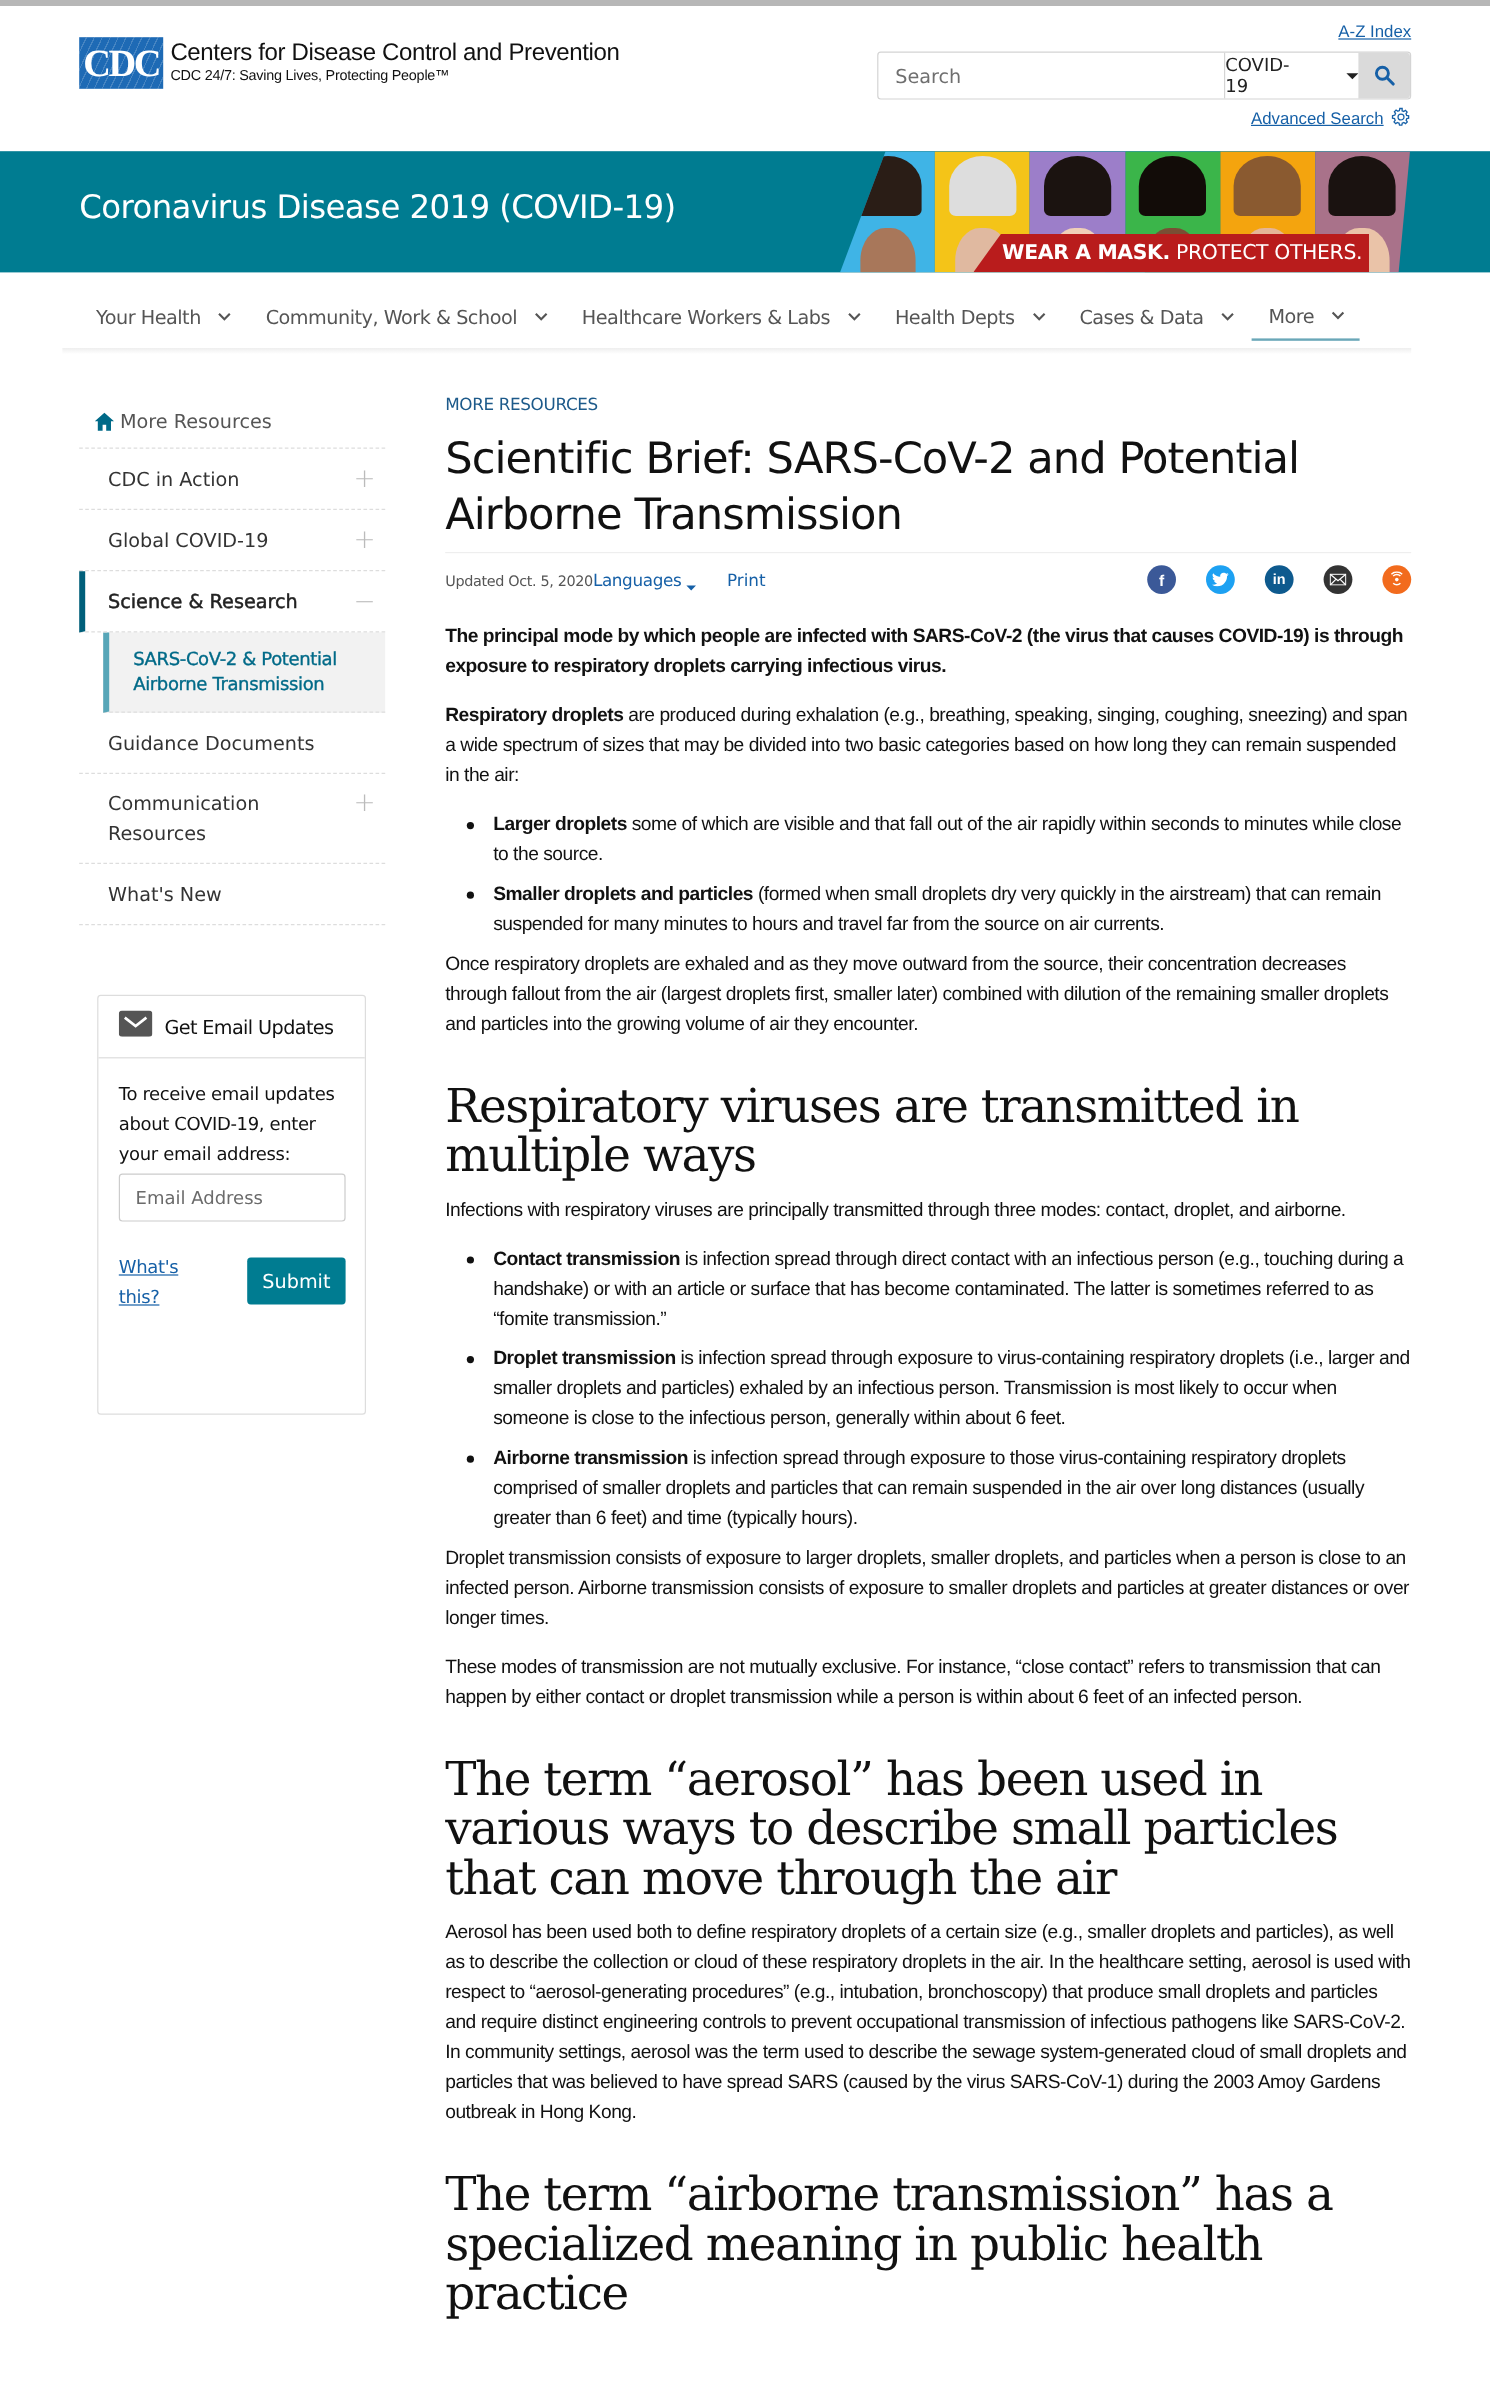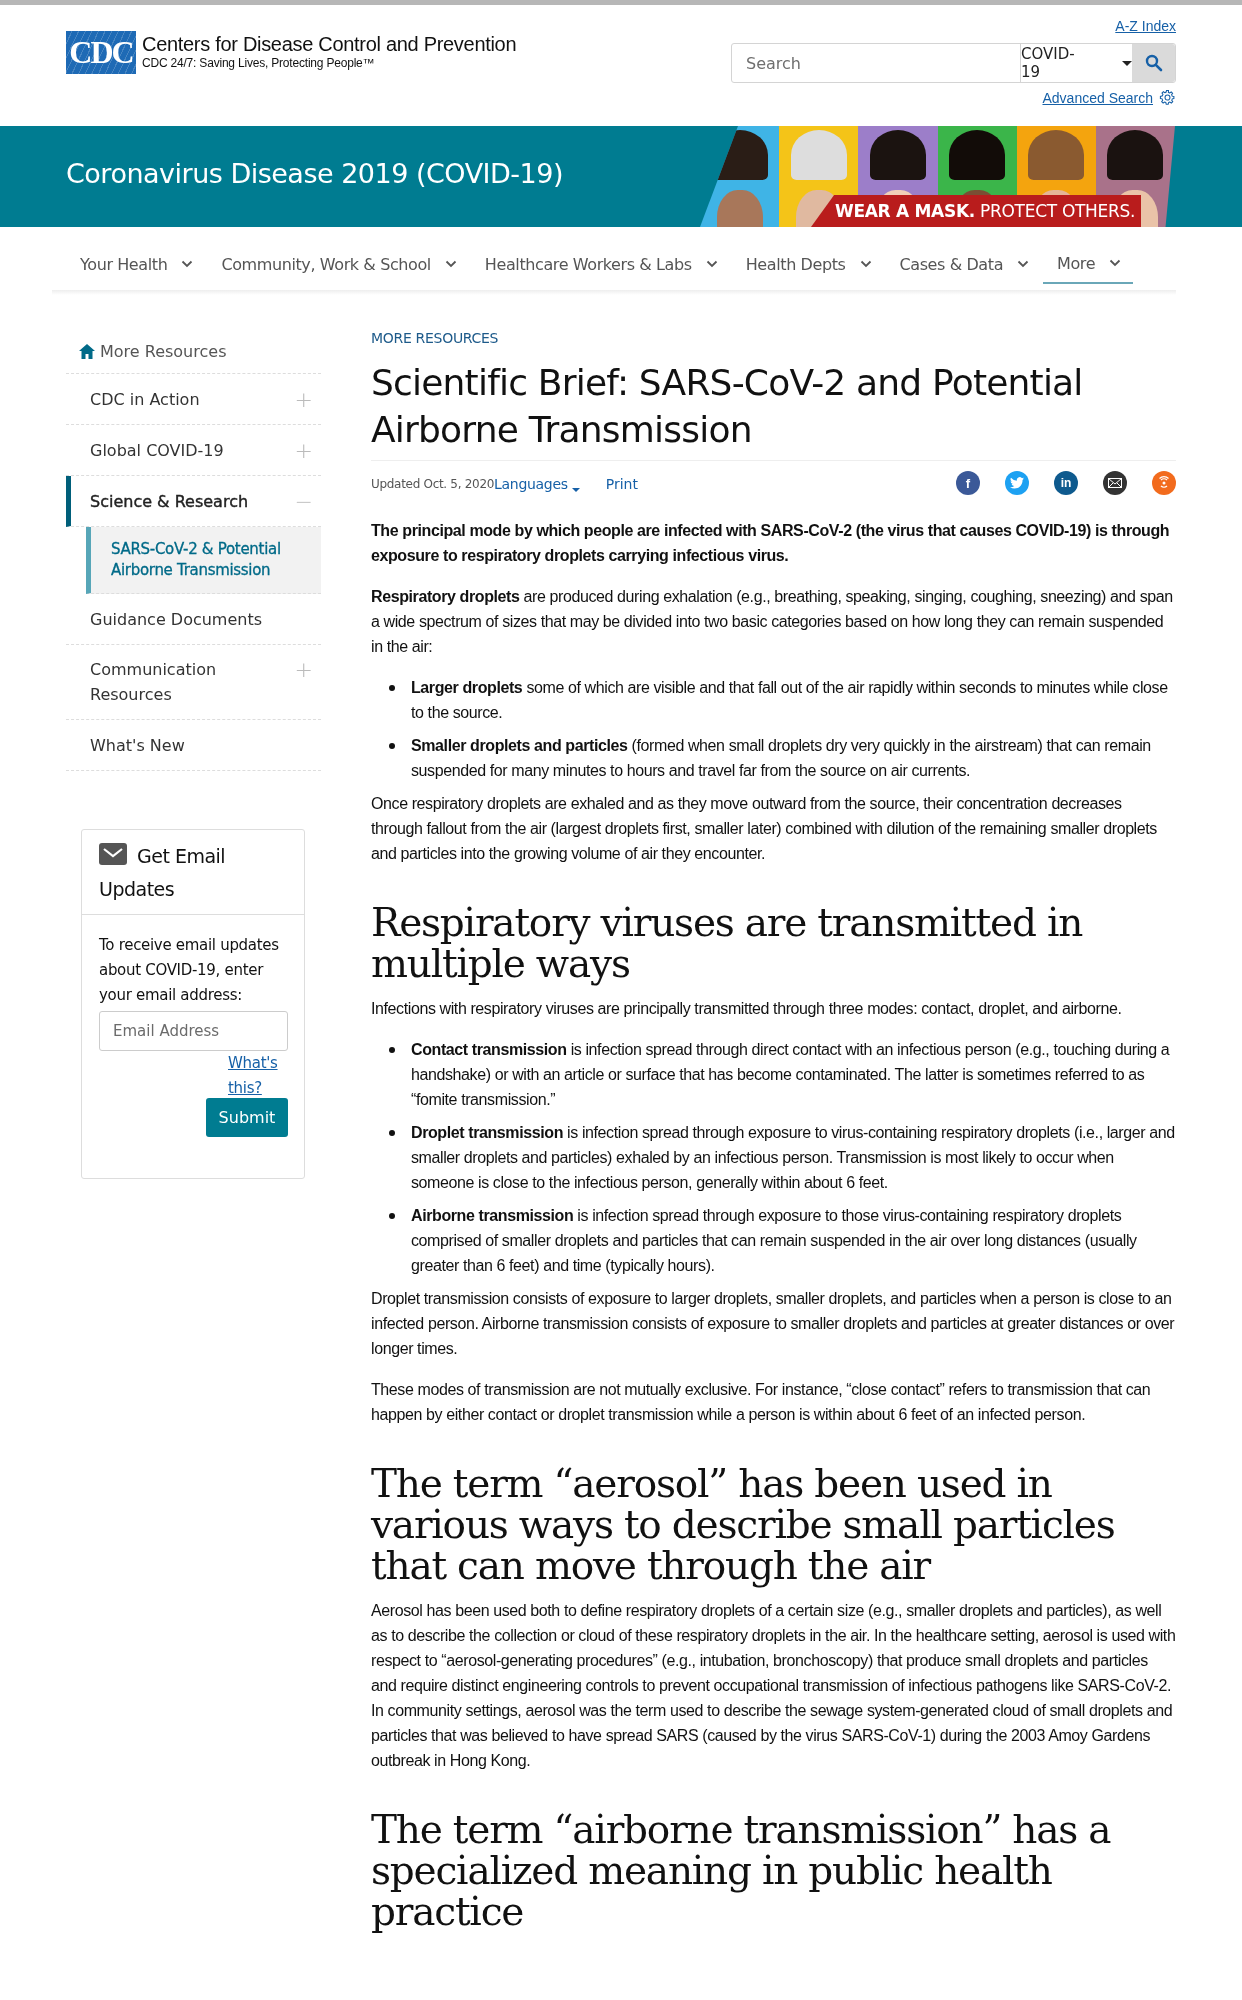"Get Email Updates" .email-head { font-size: 19px -> 16px }
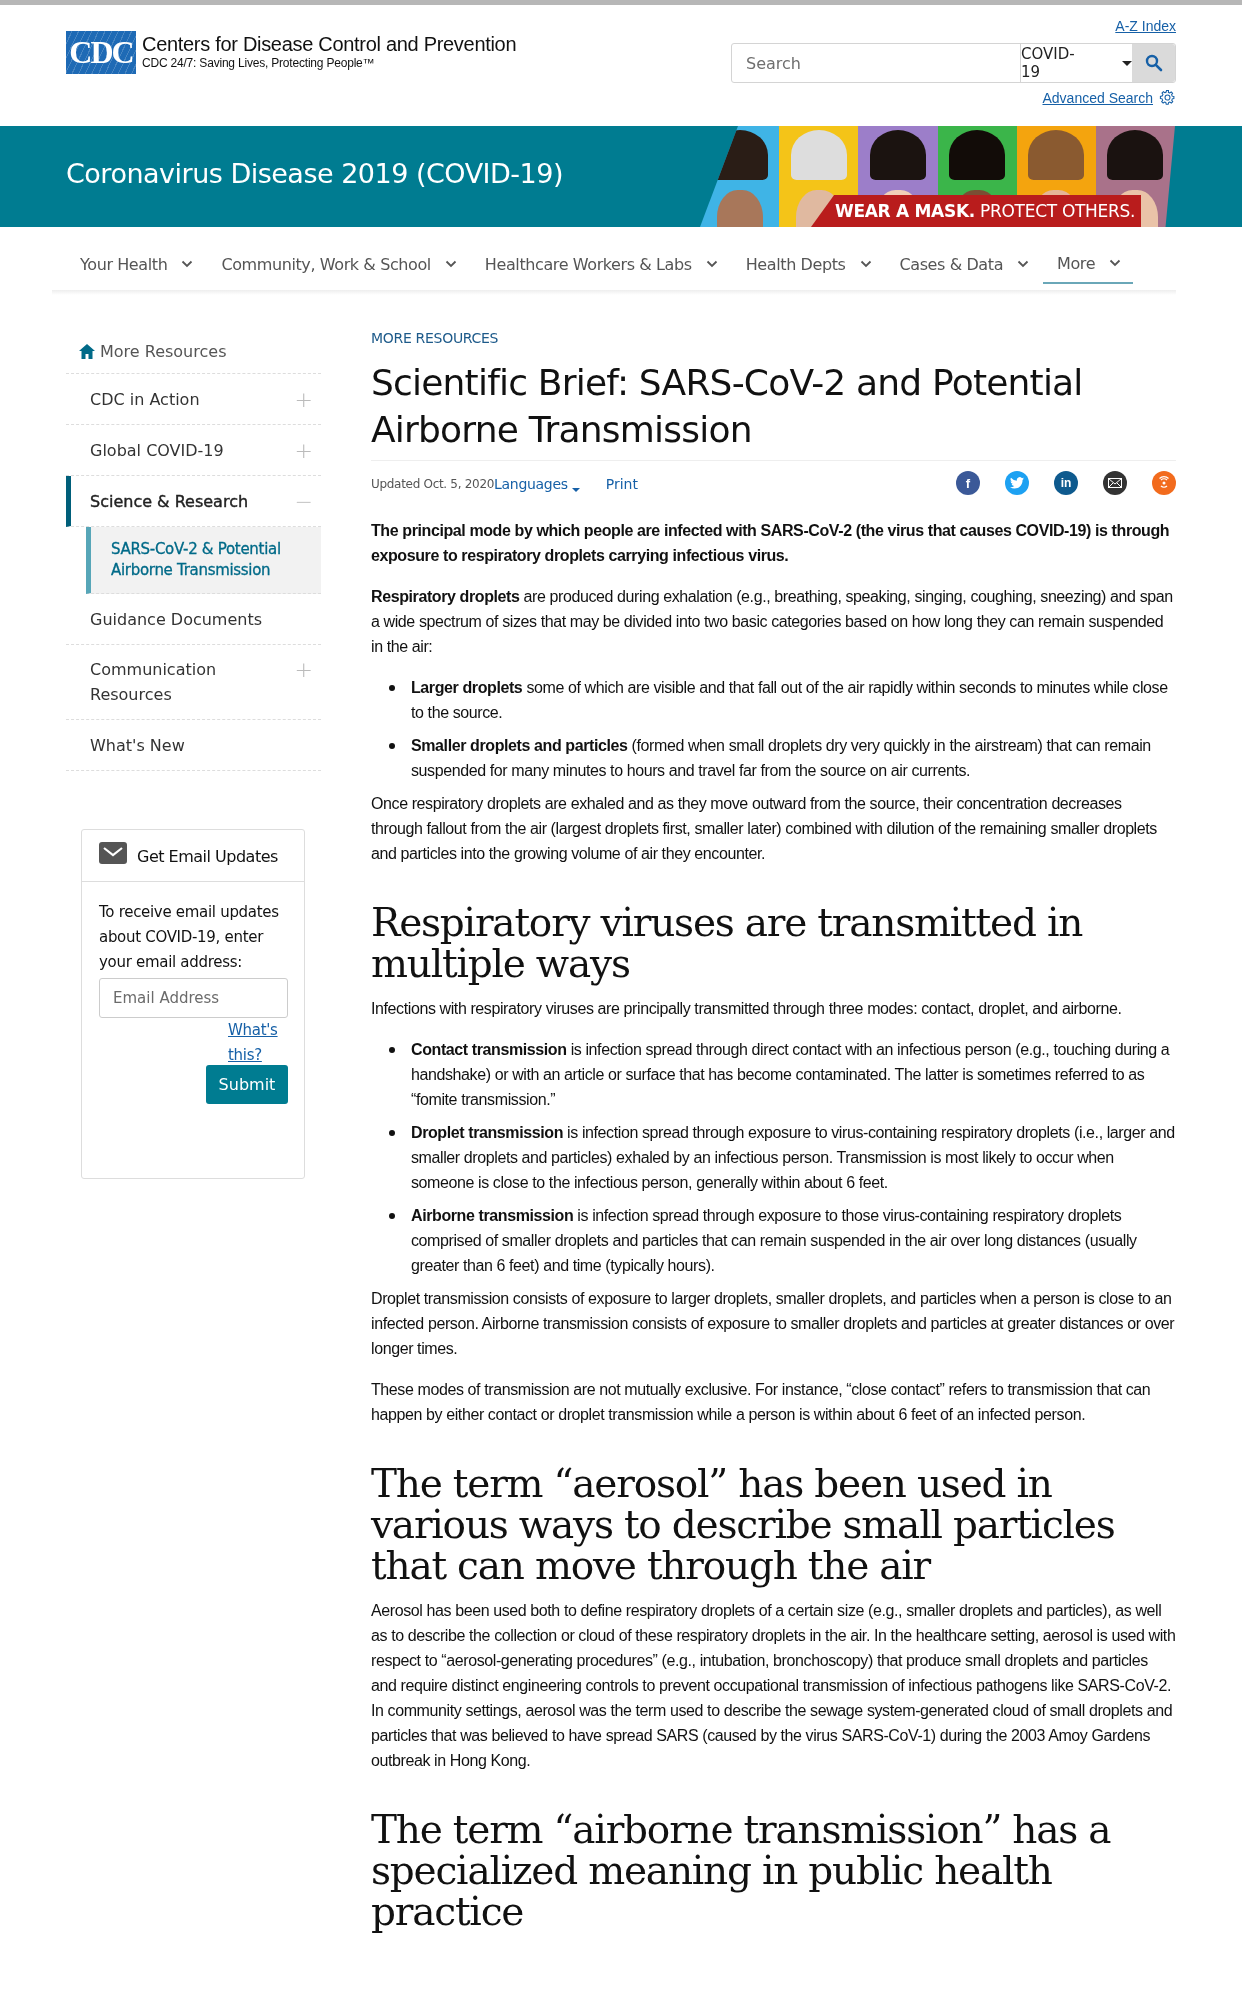"What's this?" .email-actions { align-items: flex-end -> center; flex-direction: column -> none; margin-top: none -> 26px }
